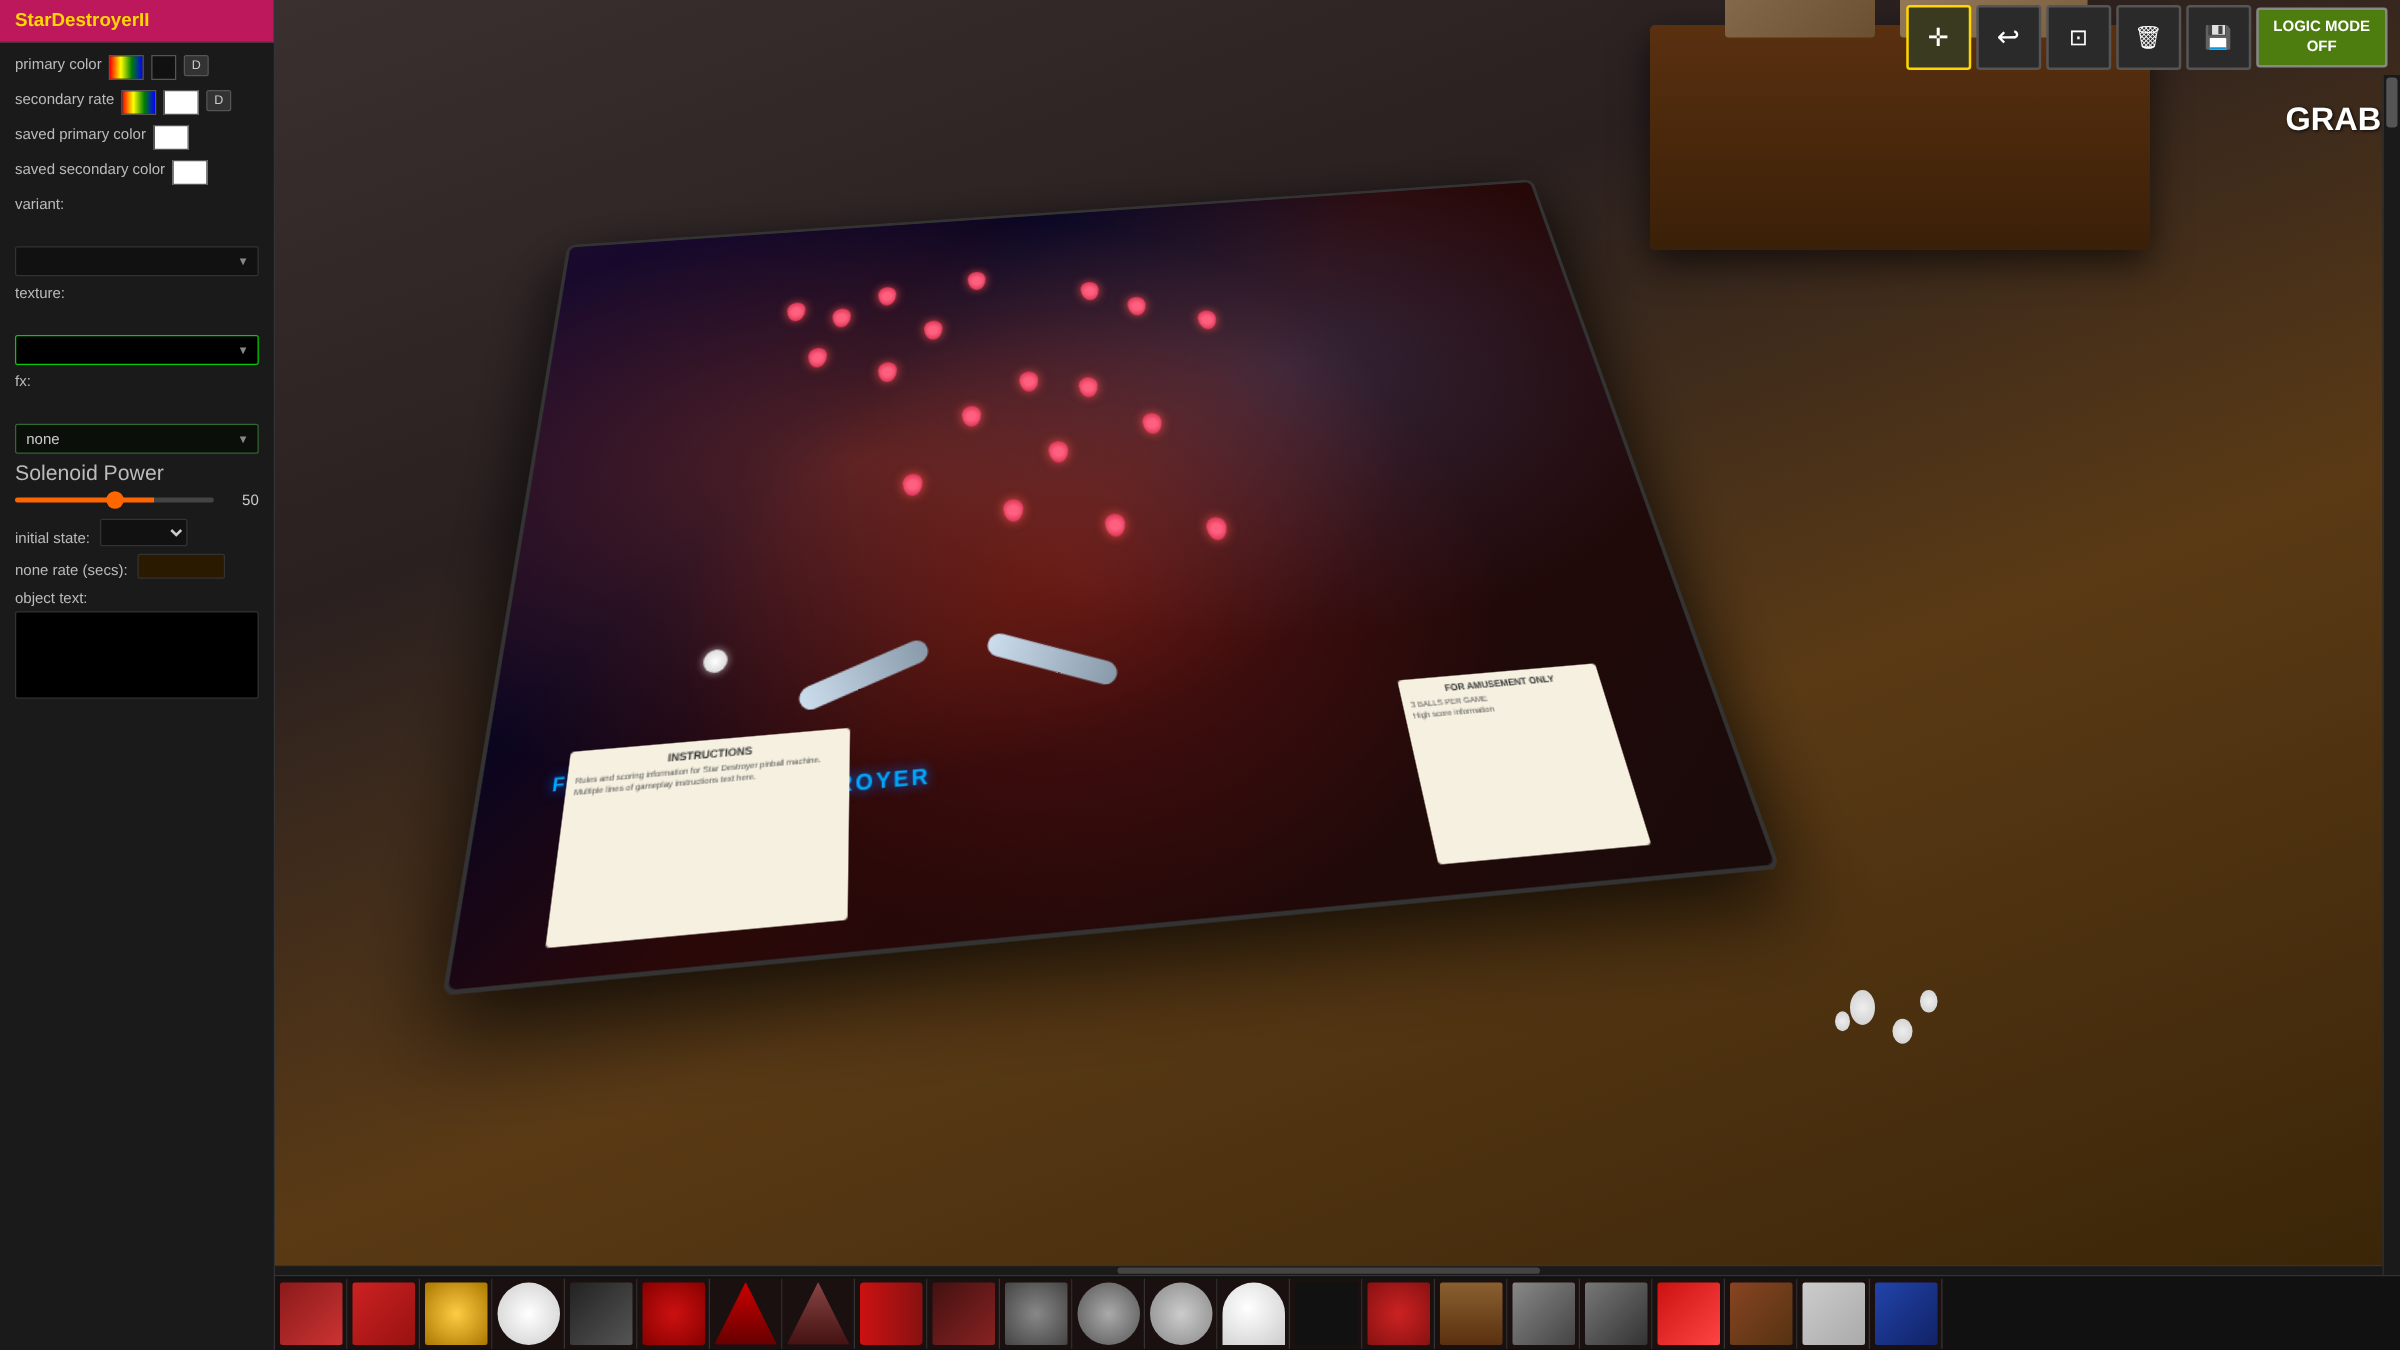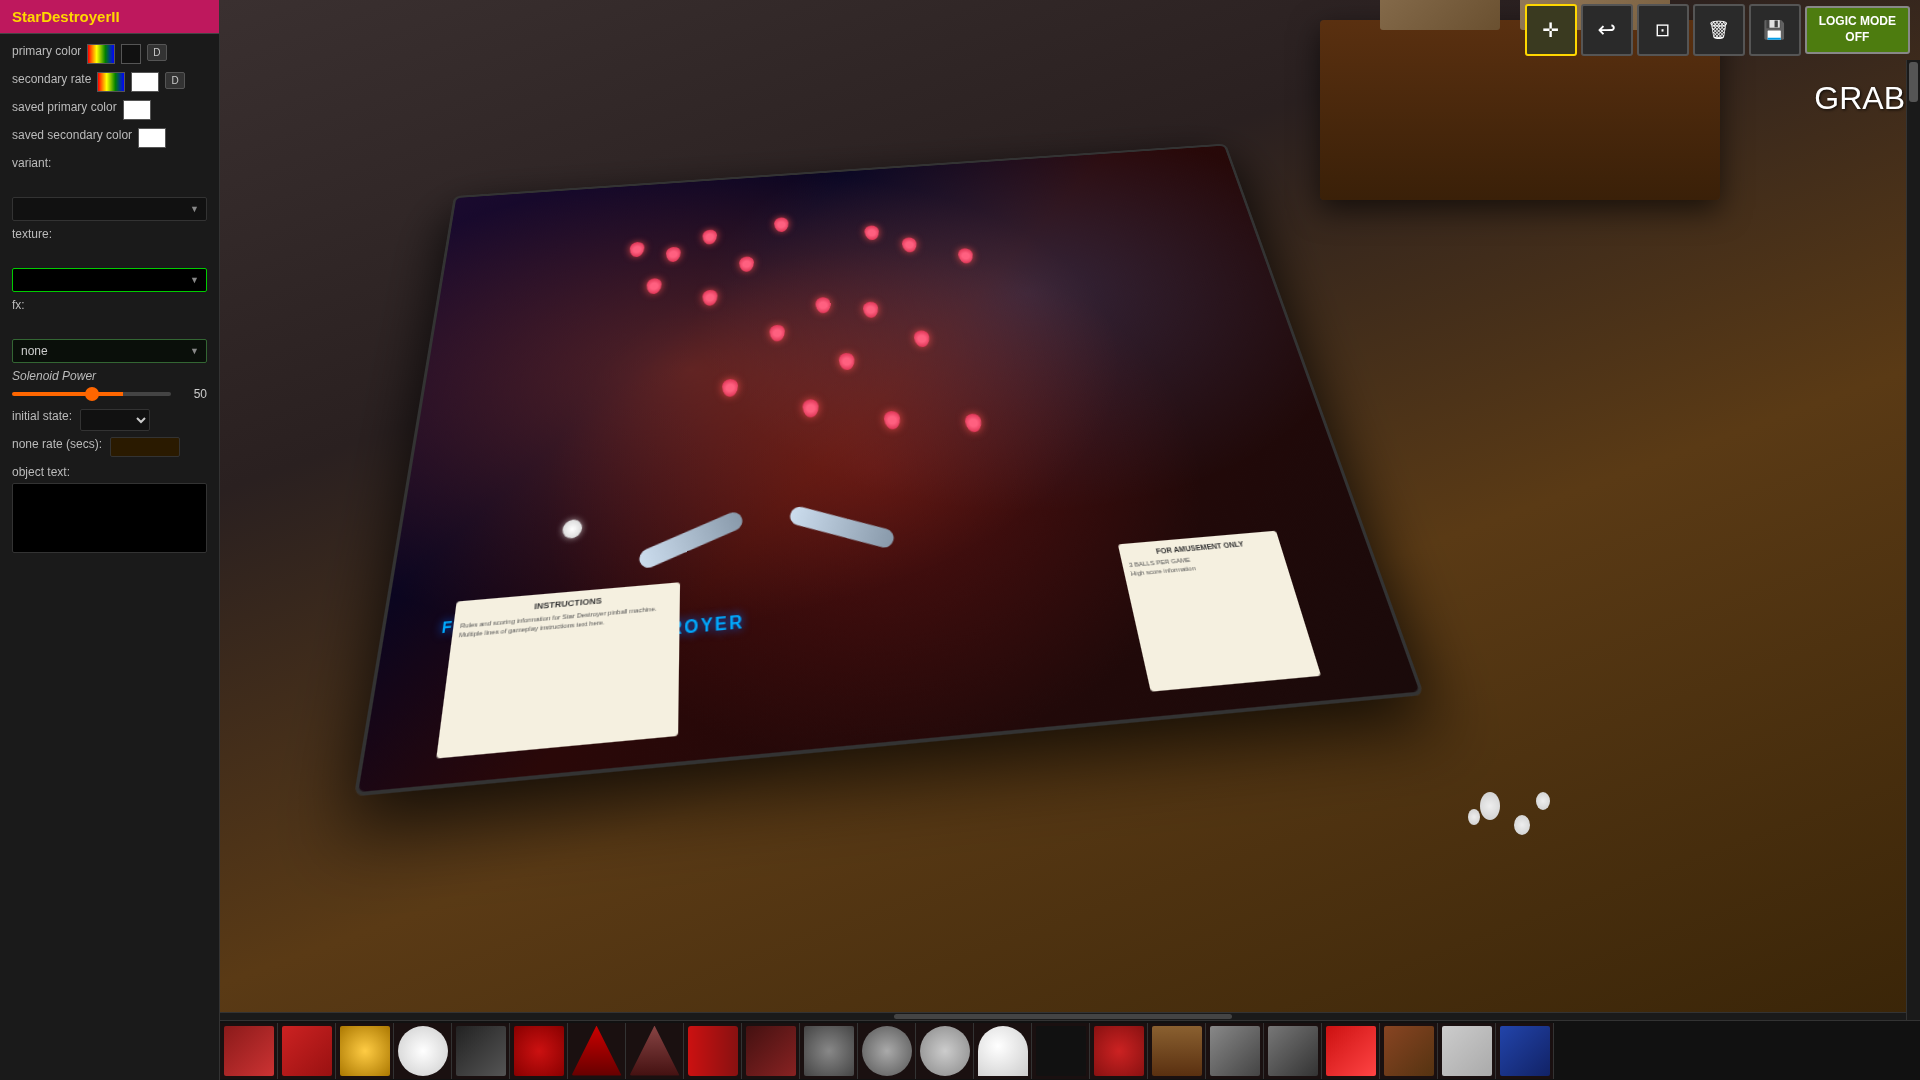"GRAB" #grab-label { font-size: 32px -> 26px; font-weight: normal -> bold }
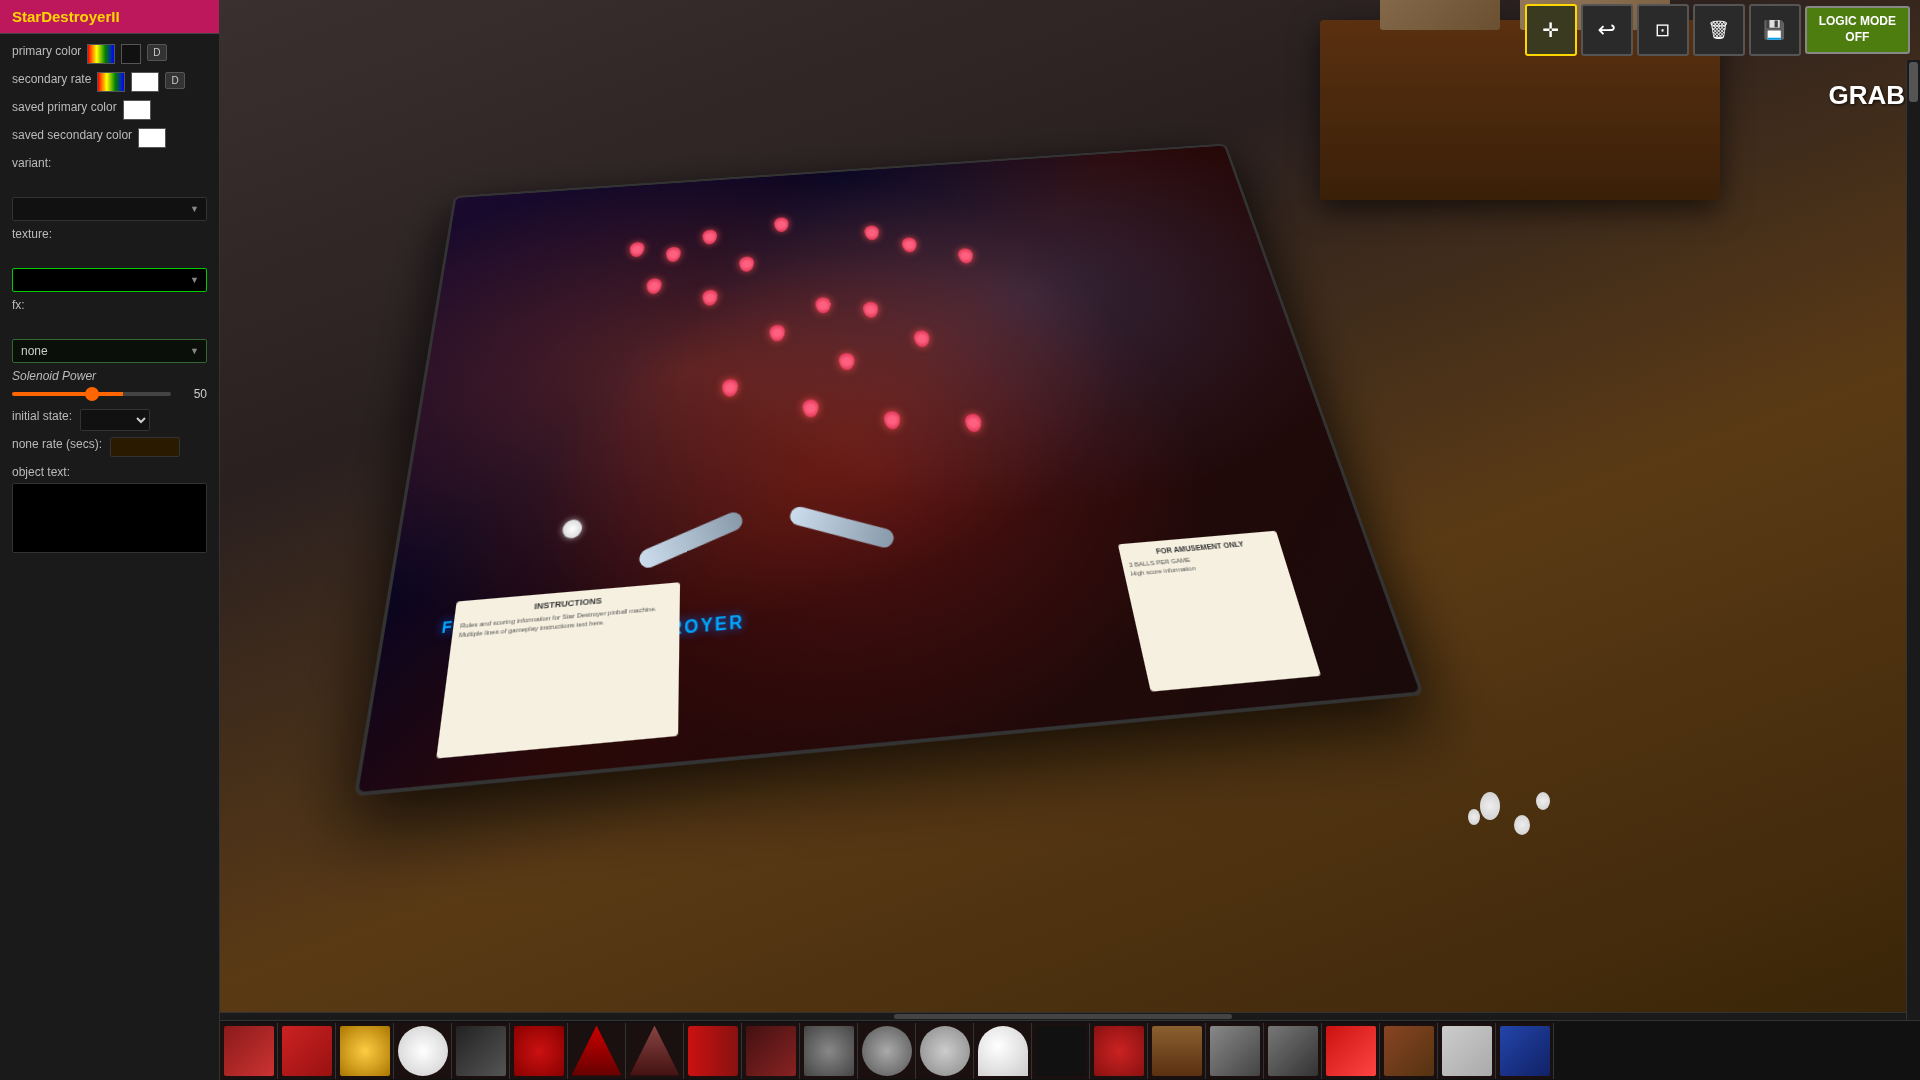"Solenoid Power" .solenoid-label { font-size: 12px -> 17px; font-style: italic -> none }
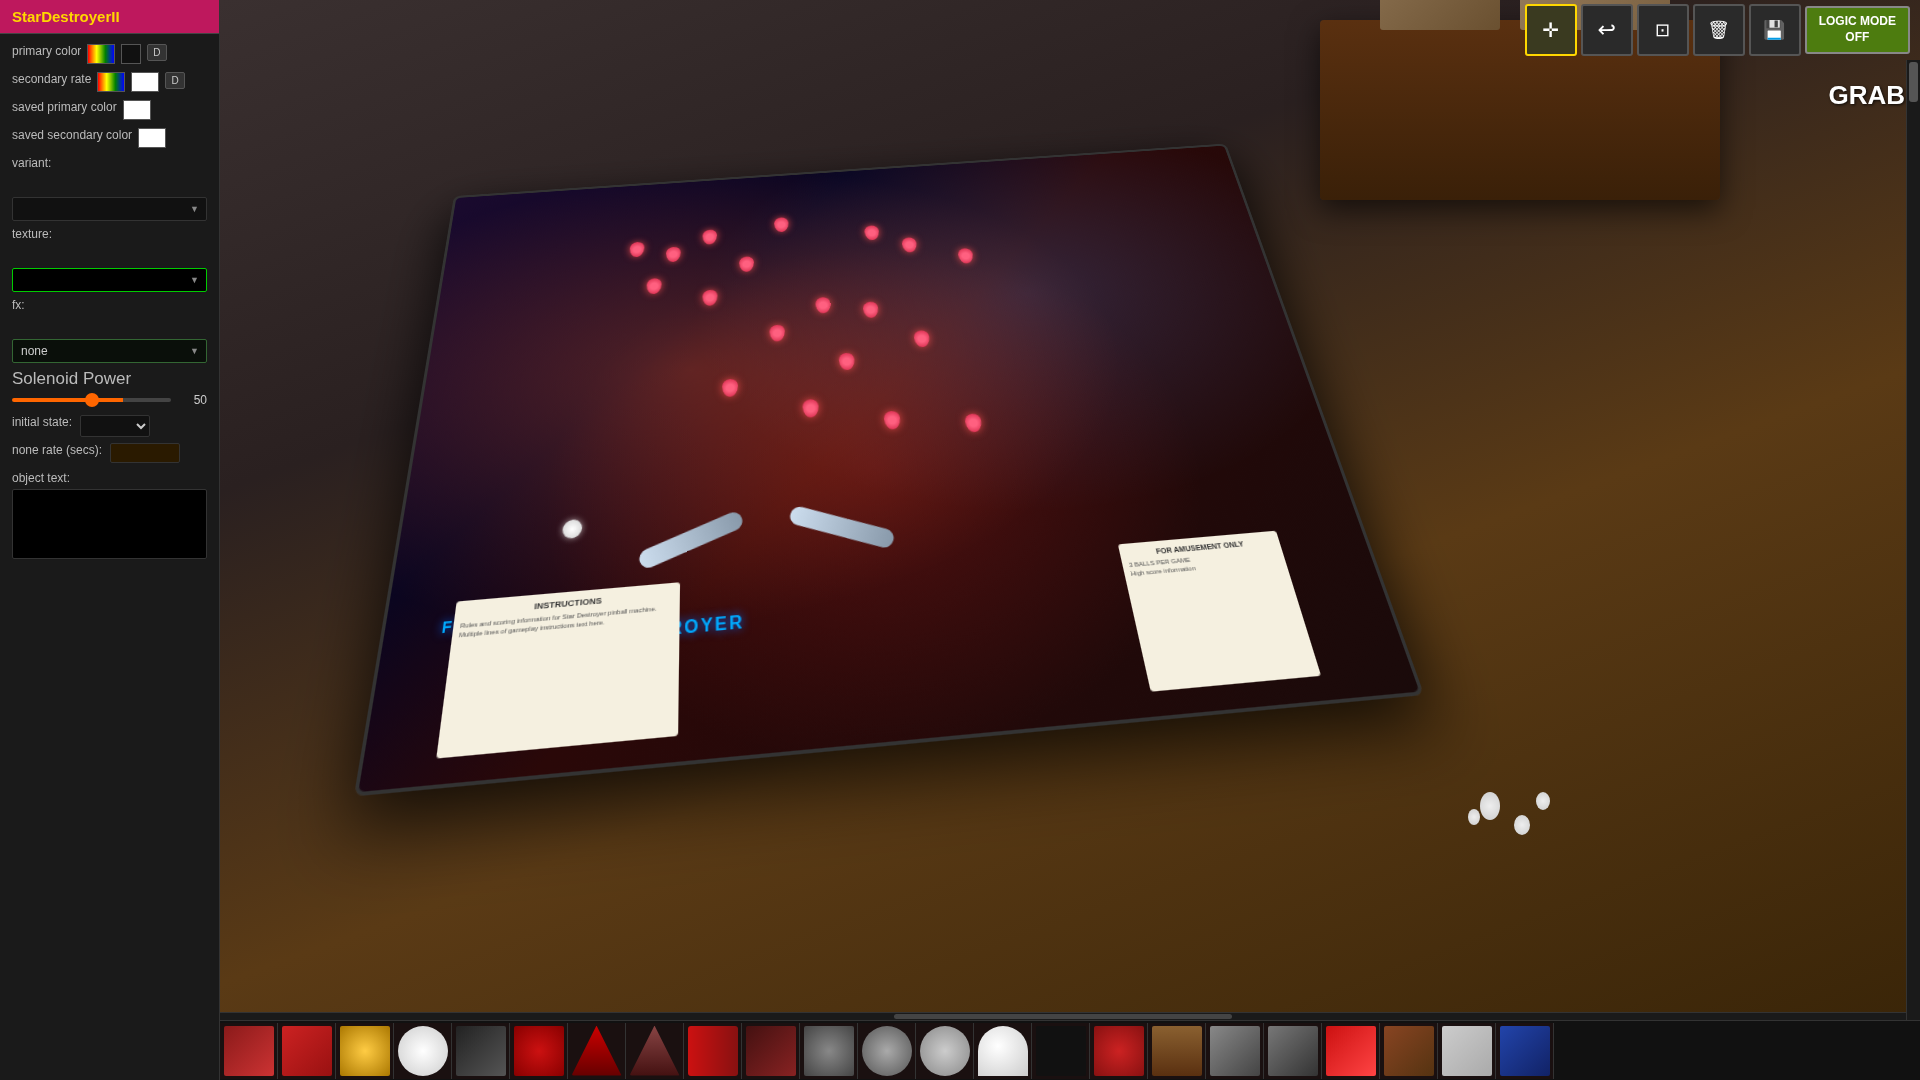"initial state:" .inline-label-row { align-items: flex-start -> flex-end }
